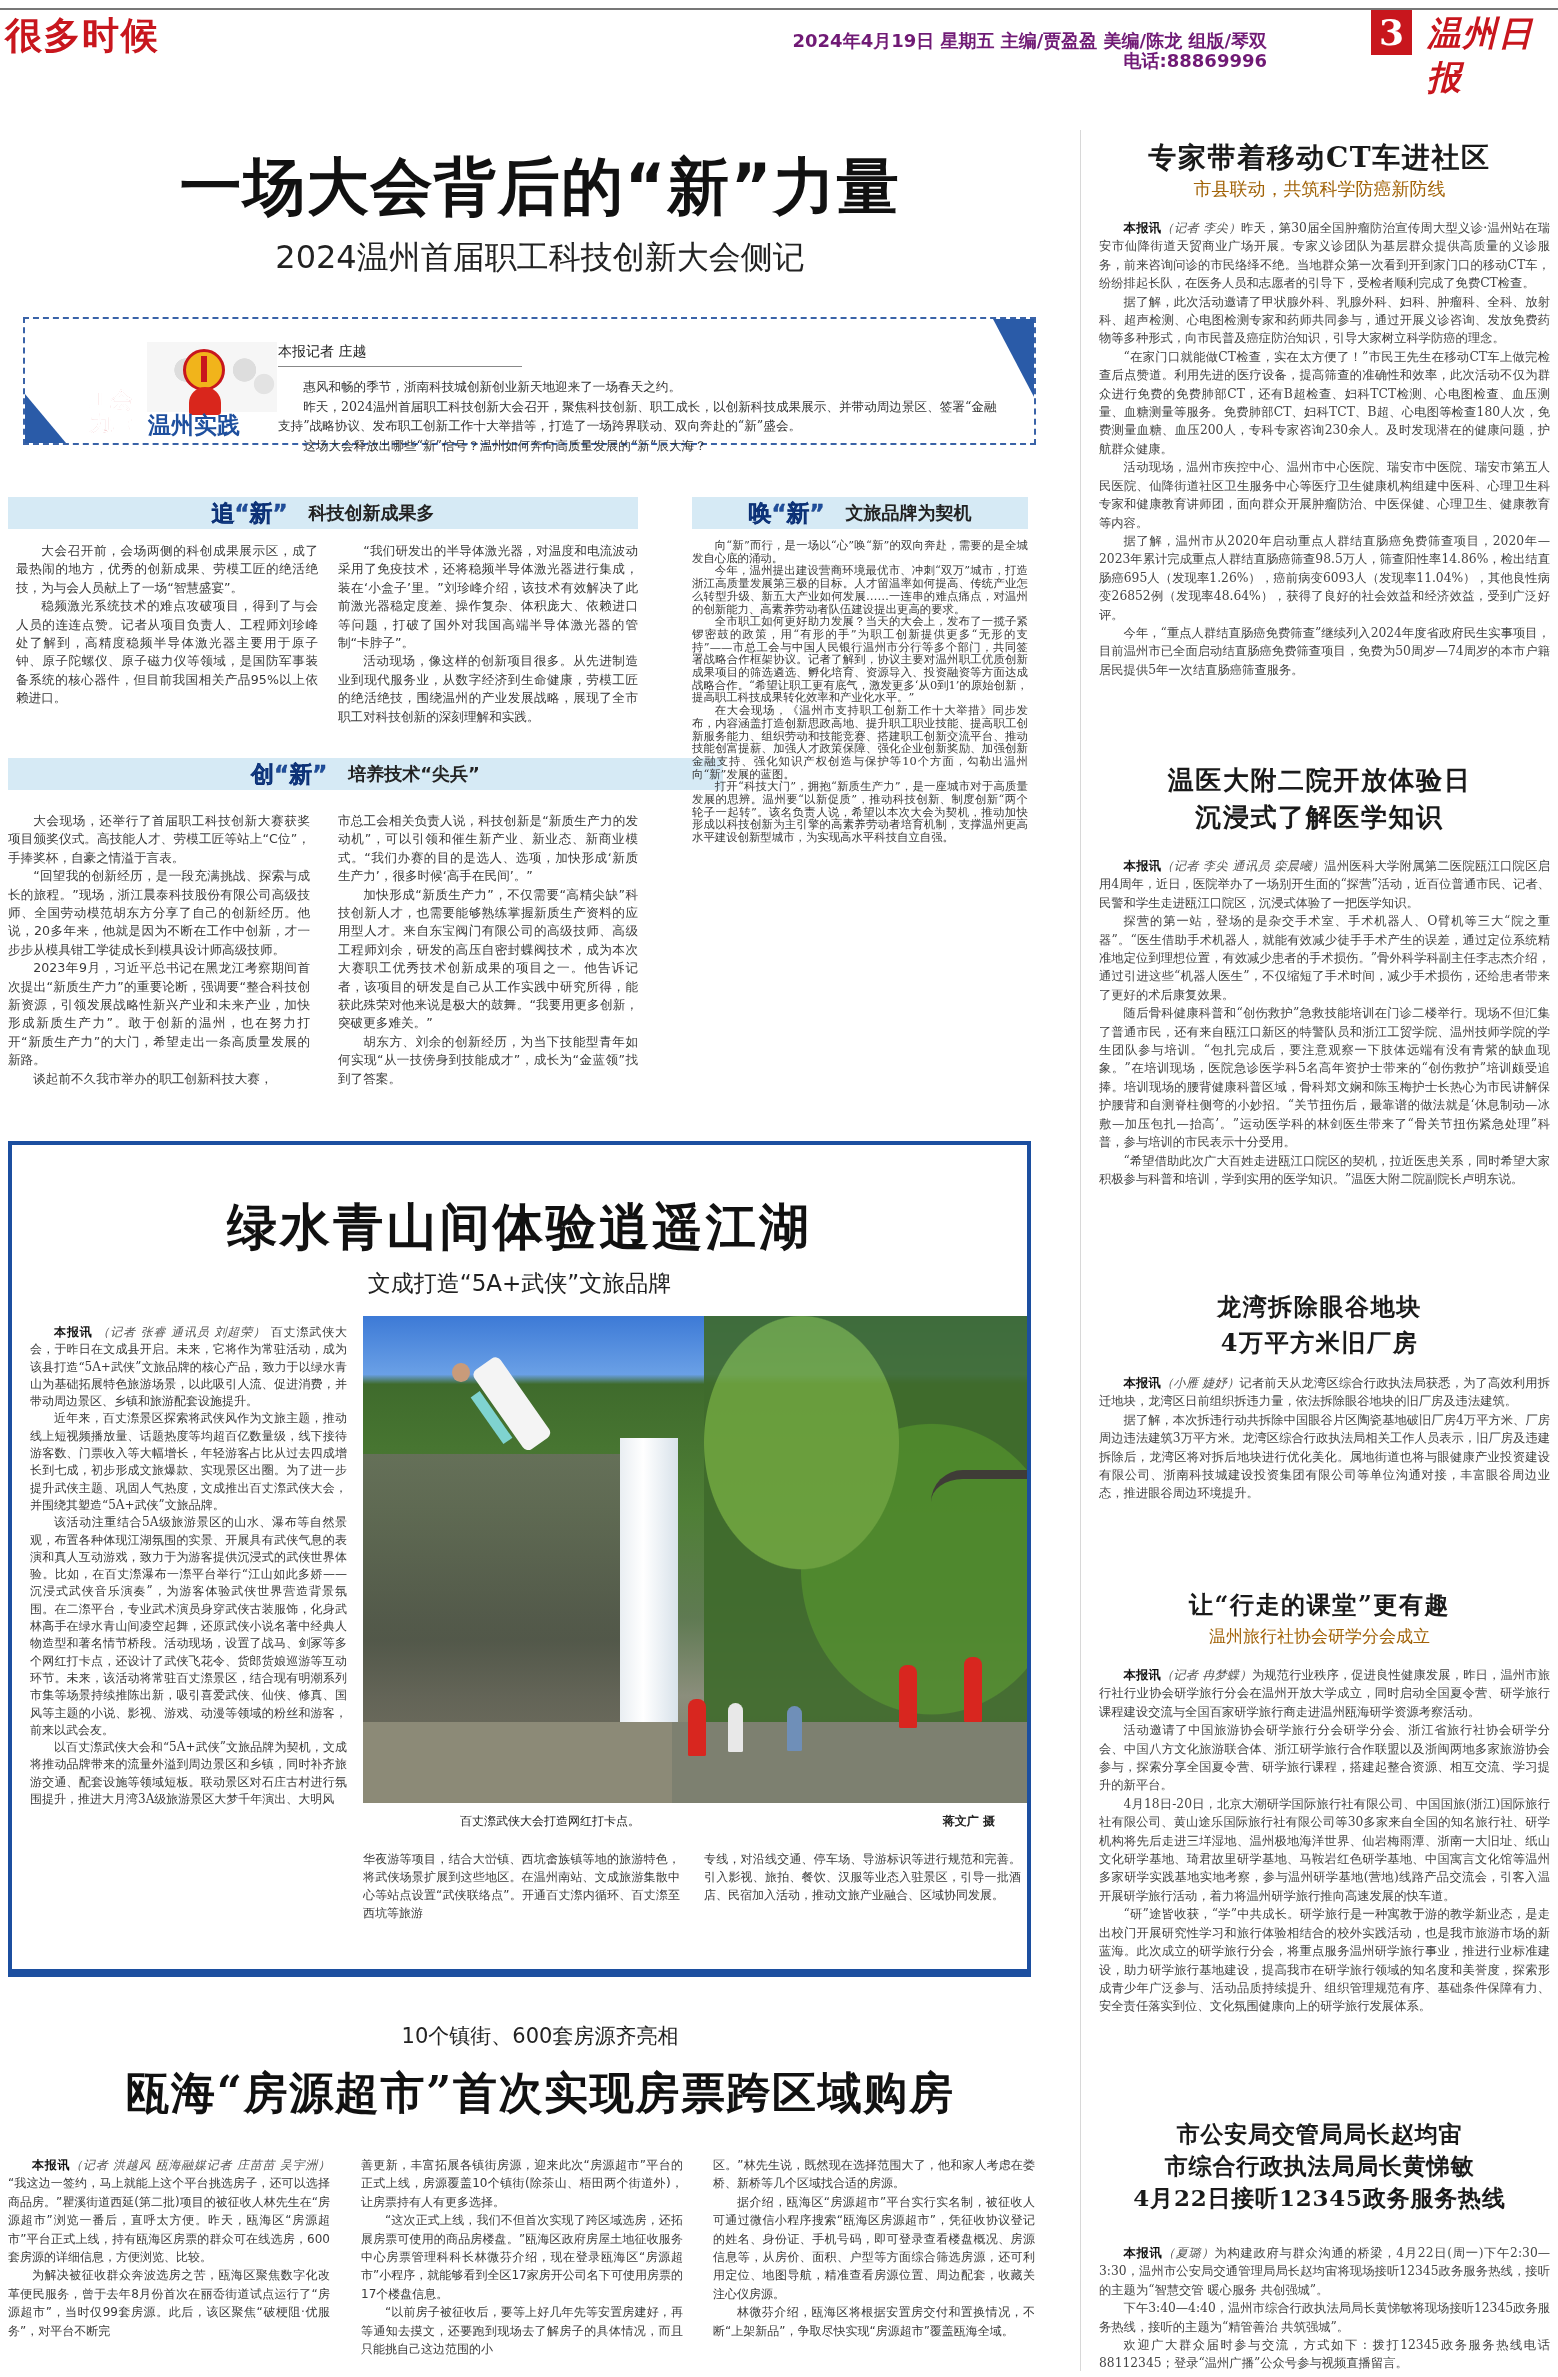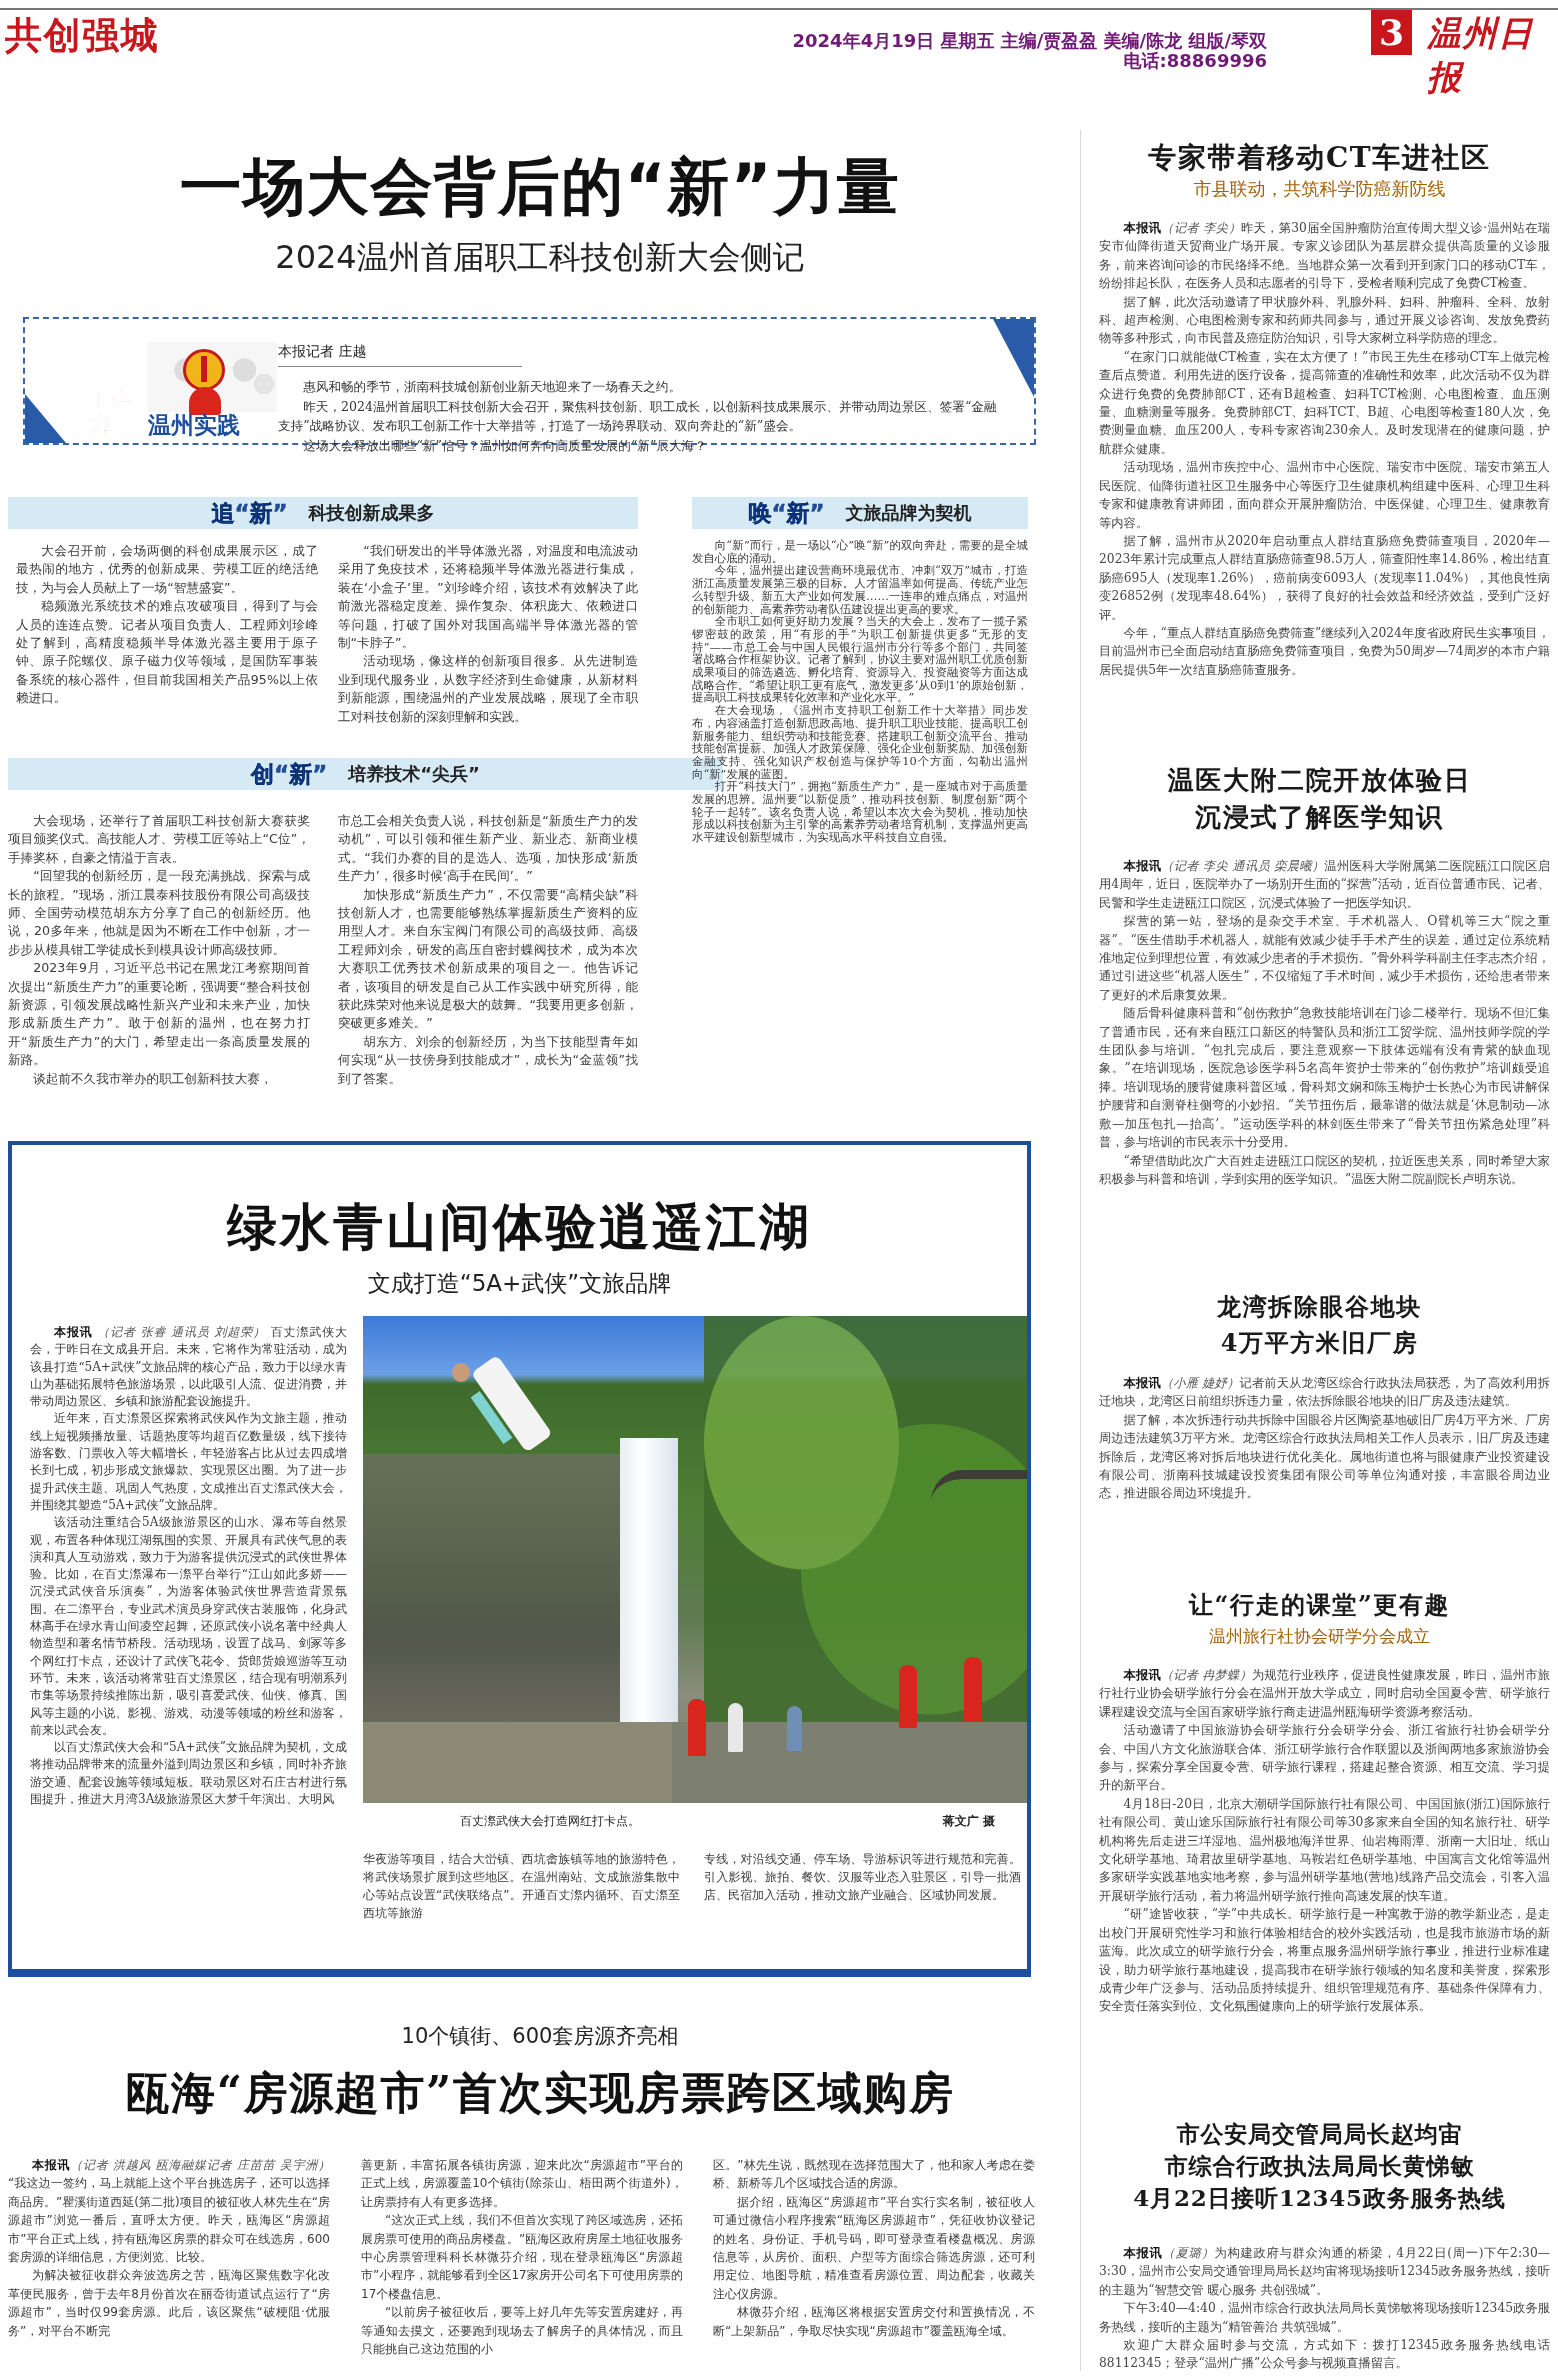"共创强城" div.abs { text: 共创强城 -> 很多时候 }
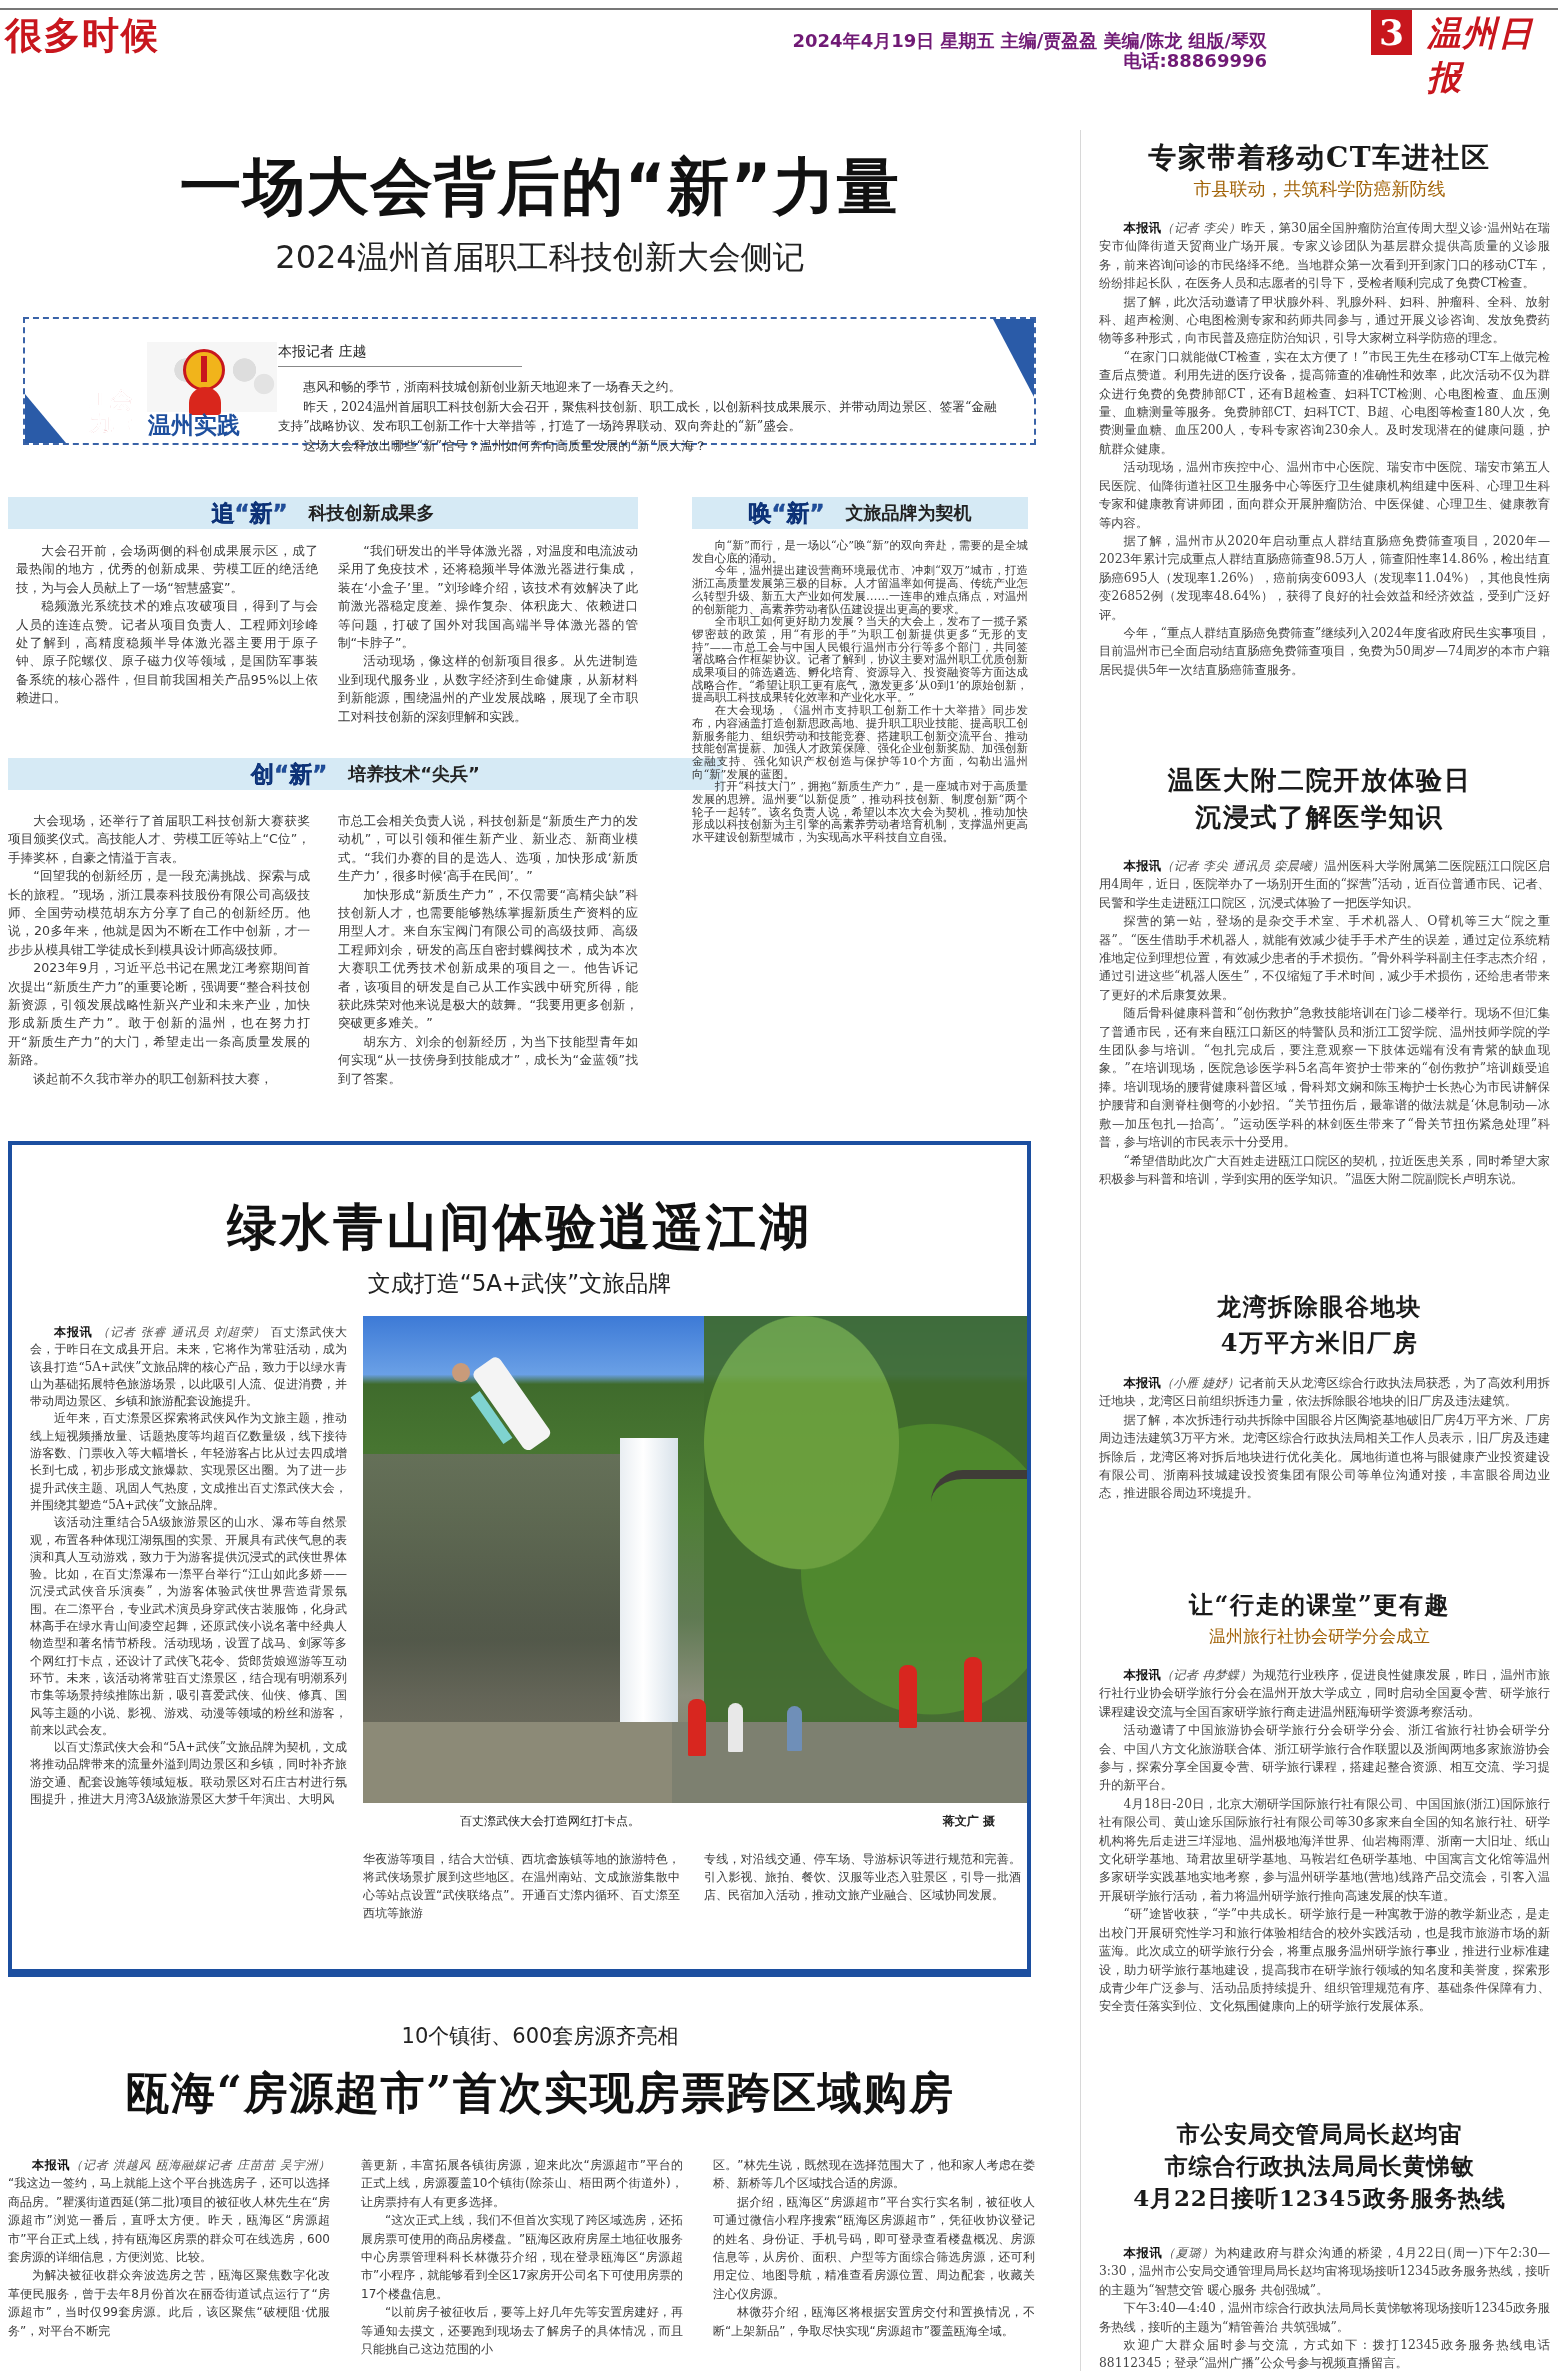"活动现场，像这样的创新项目很多。从先进制造业到现代服务业，从数字经济到生命健康，" p { text: 从新材料到新能源 -> 劳模工匠的绝活绝技 }
